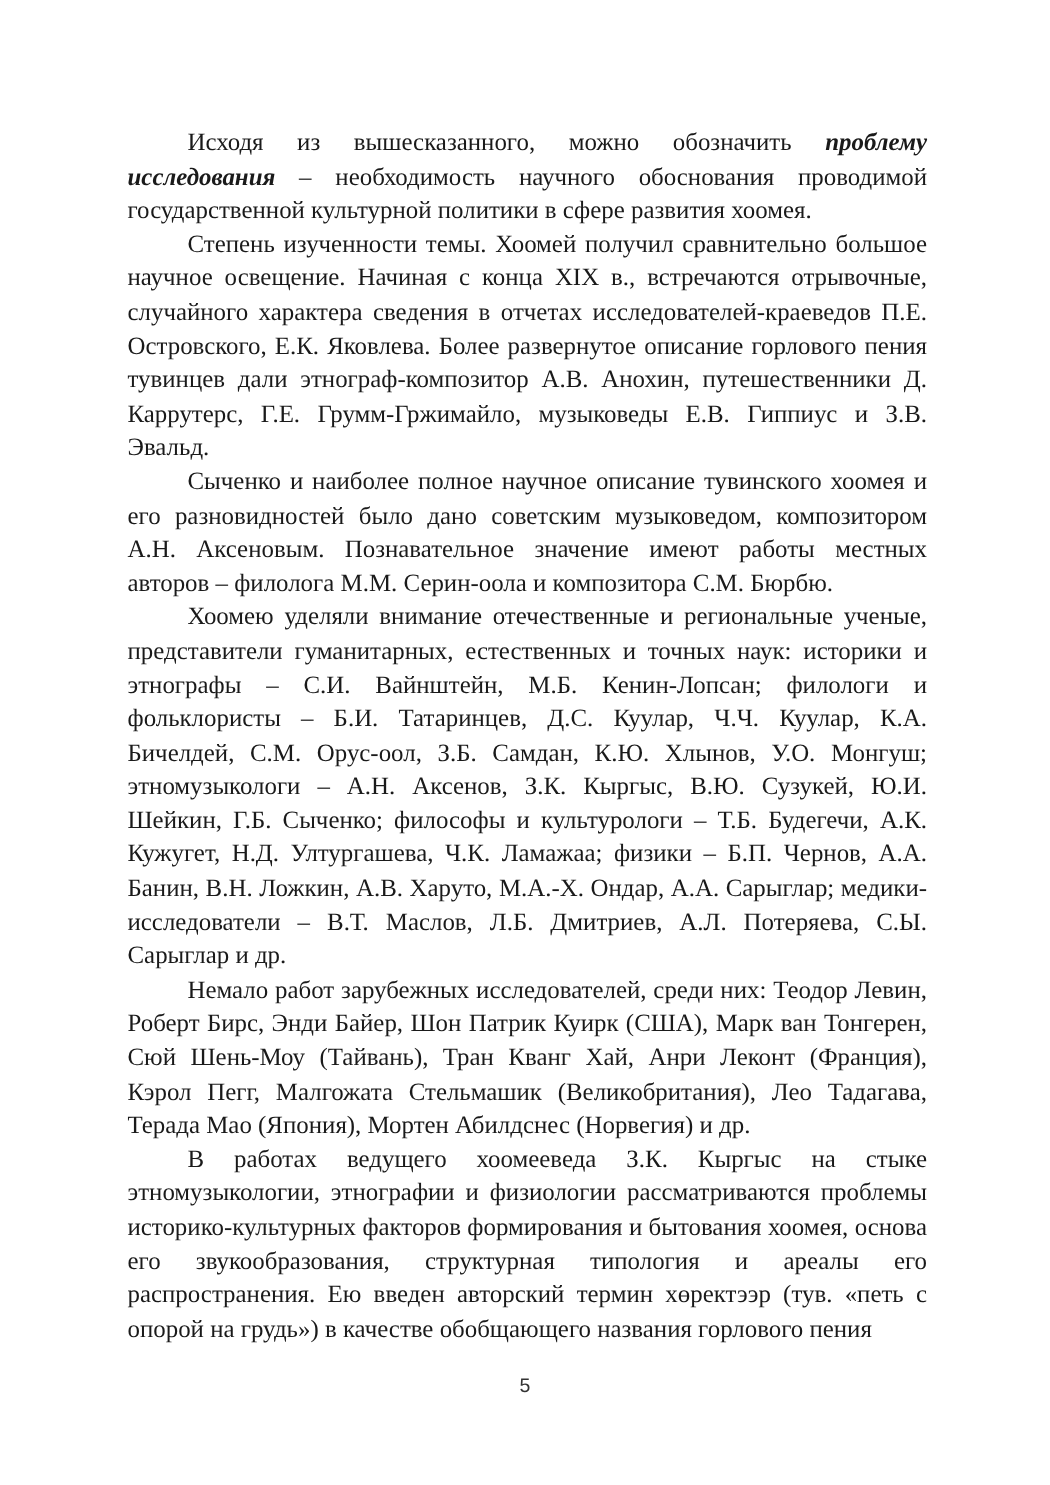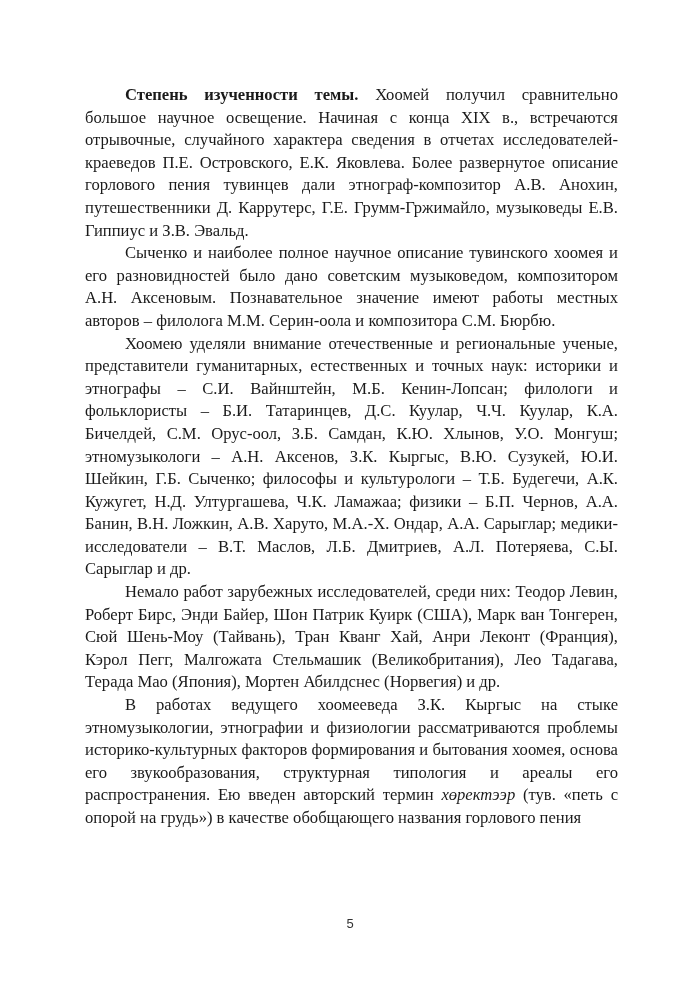"Исходя из вышесказанного, можно" p.para { html: none -> <p> <span>Исходя из вышесказанного, можно обозначить </span><span>проблему исследования</span><span> – необходимость научного обоснования проводимой государственной культурной политики в сфере развития хоомея.</span> </p> }
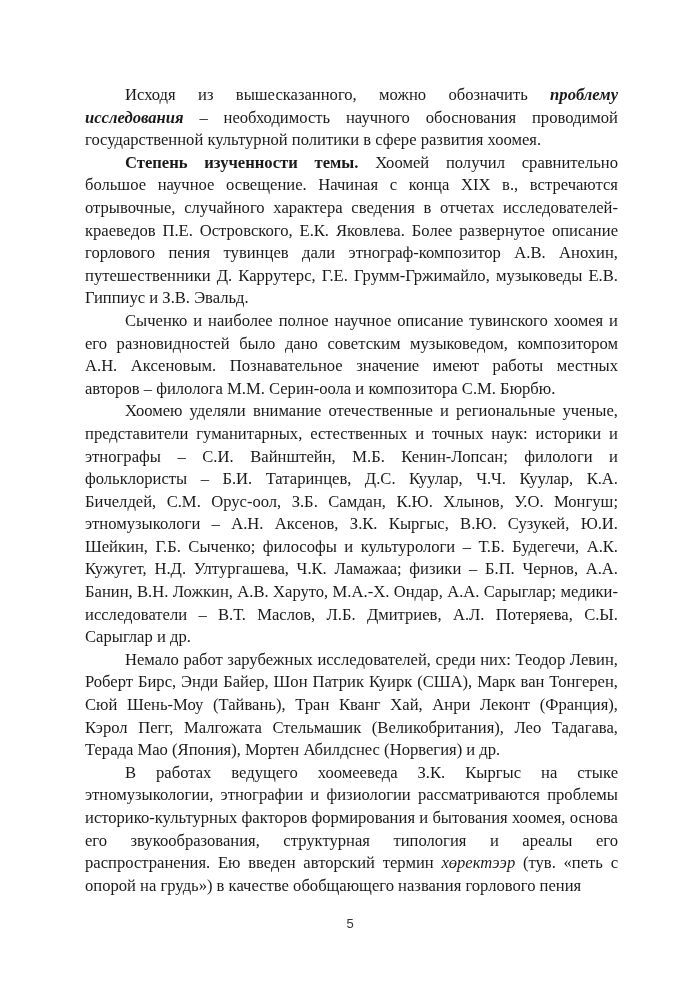"Степень изученности темы." .bold { font-weight: bold -> normal }
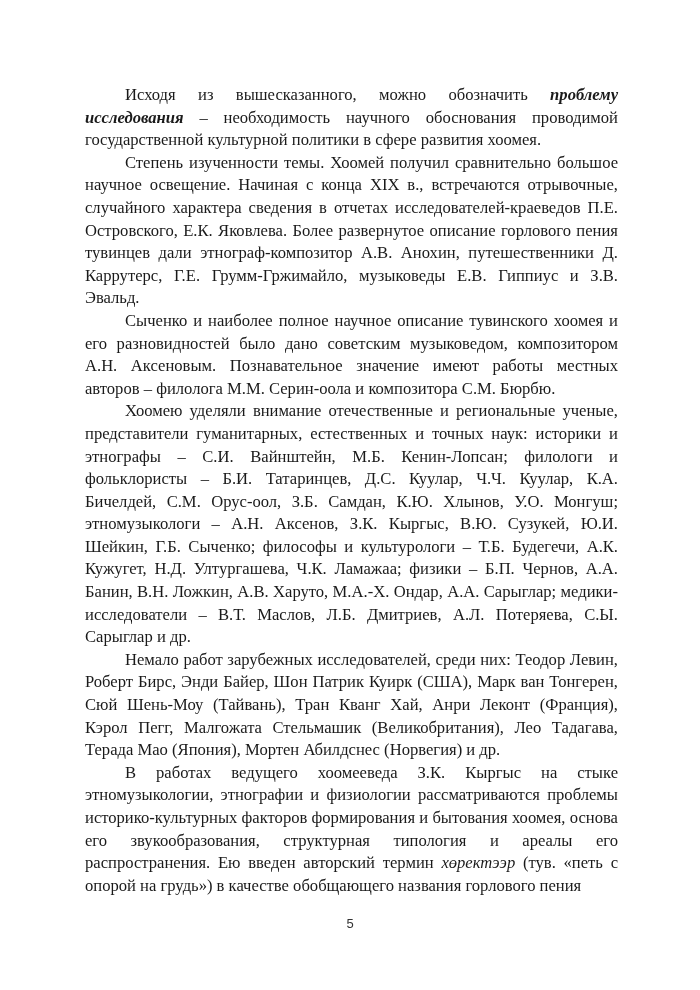"хөректээр" .italic { font-style: italic -> none }
